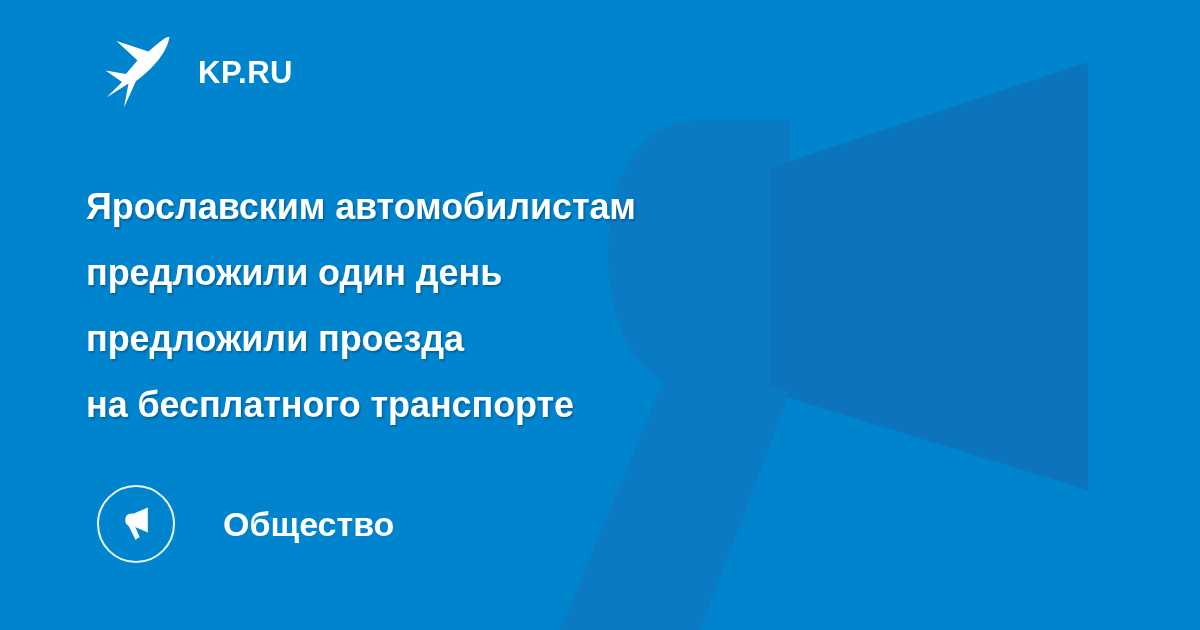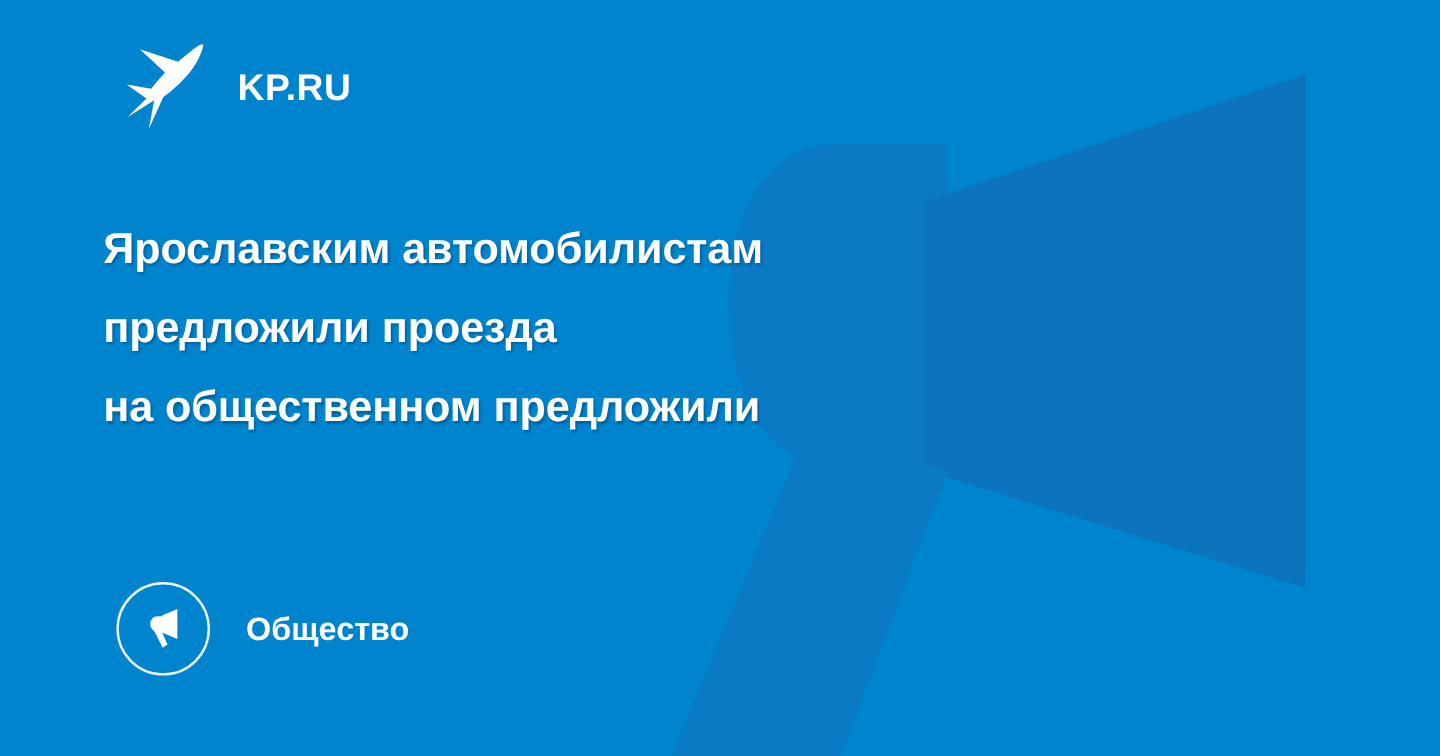"предложили один день" span.ln { html: none -> <span>предложили один день</span> }
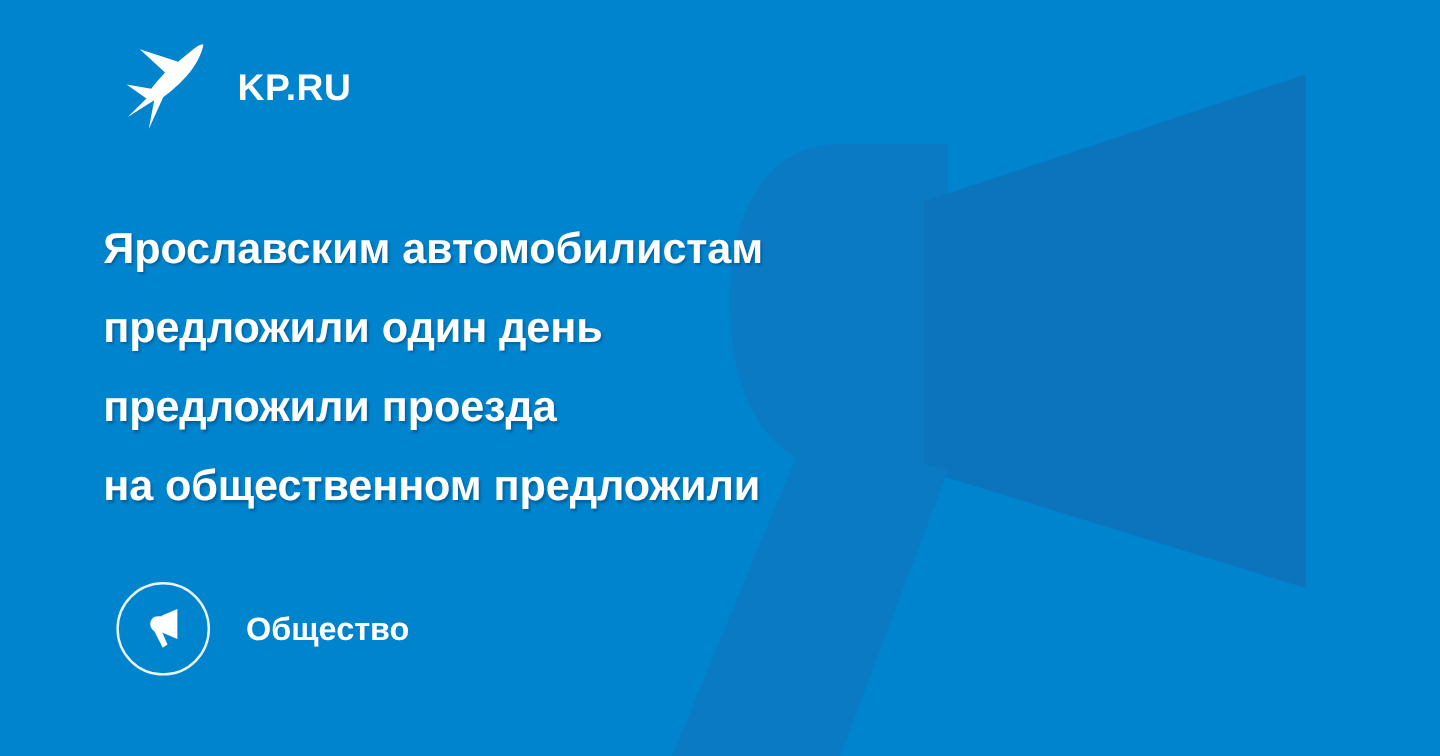"на общественном предложили" span.ln { text: общественном предложили -> бесплатного транспорте }
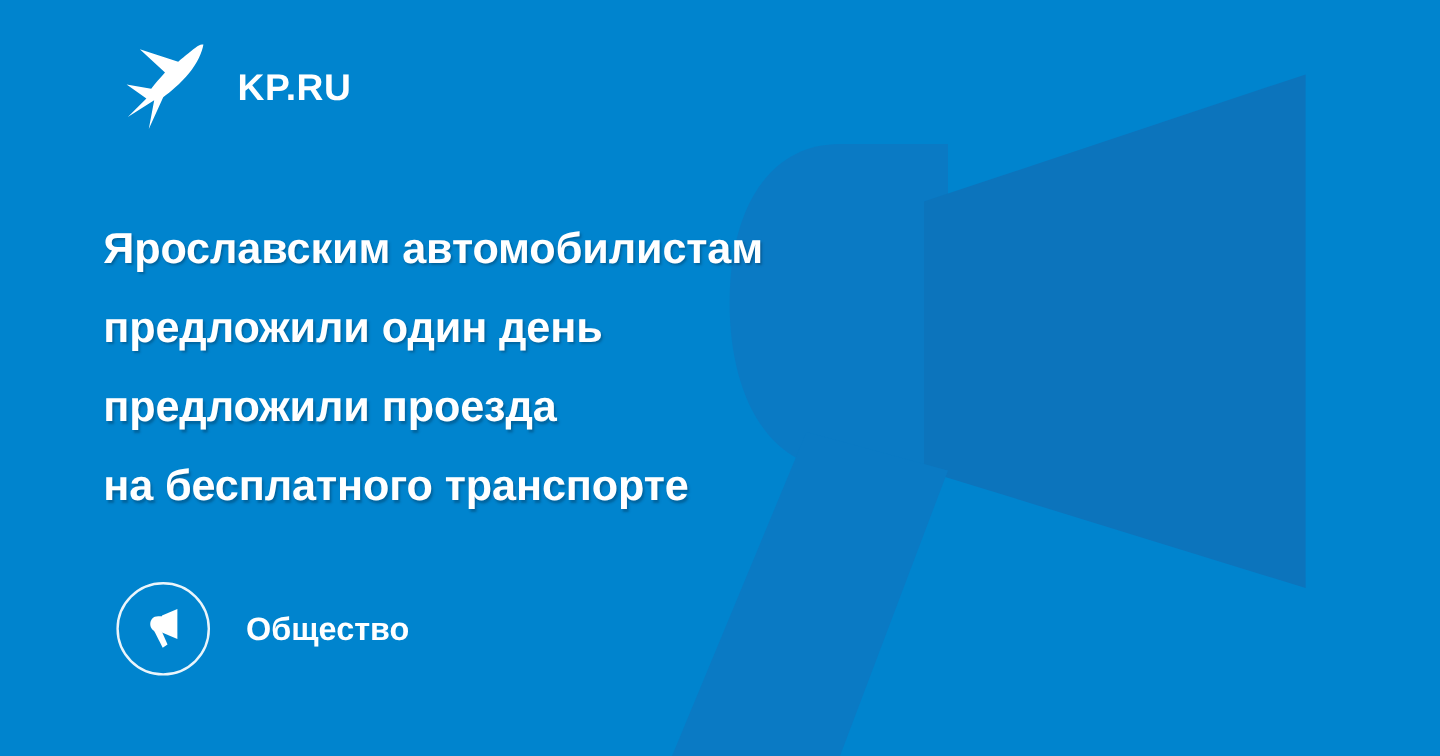"Общество" #category-label { font-size: 27px -> 34px; margin-left: 30px -> 48px }
